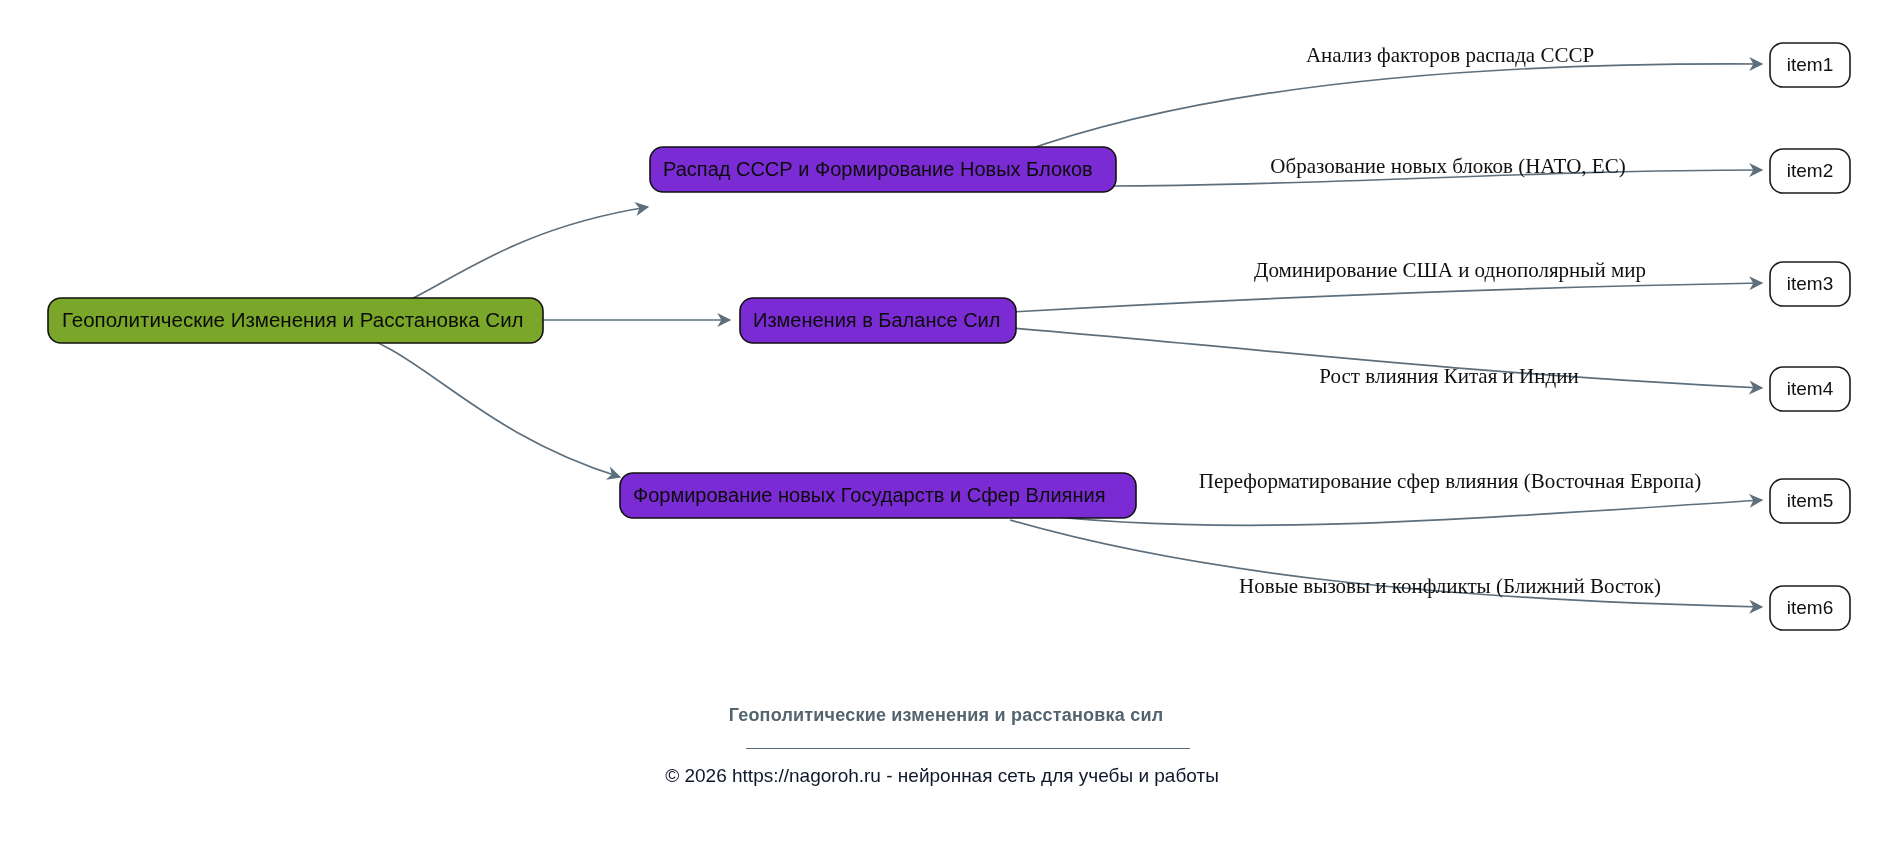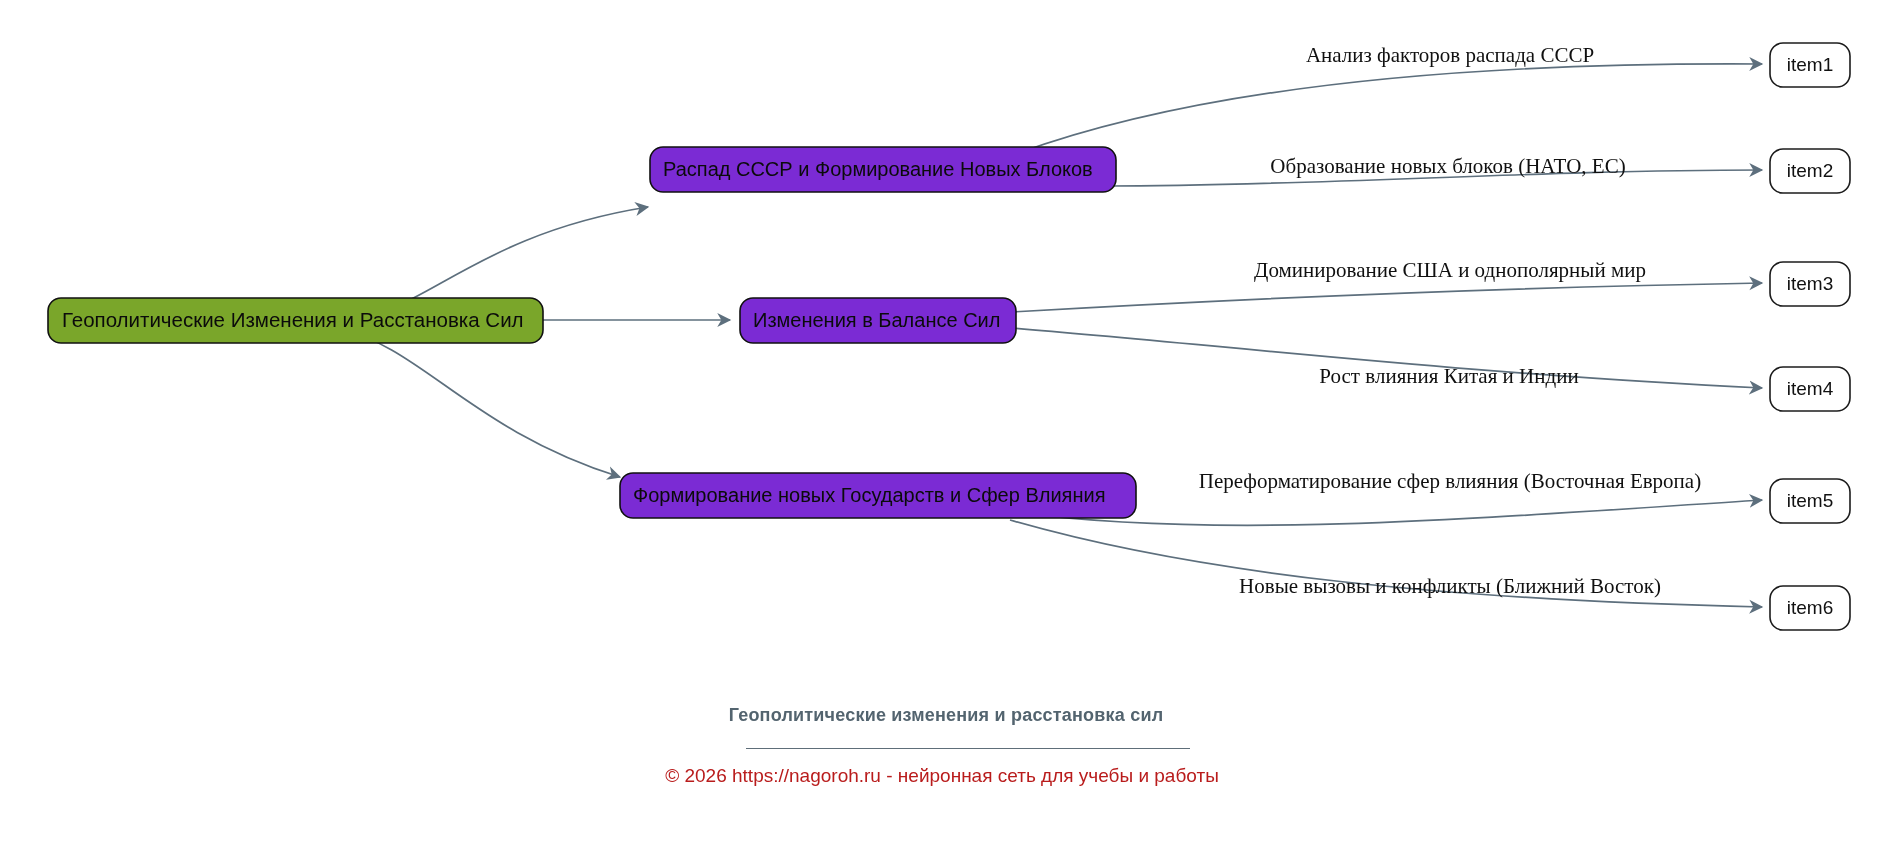"© 2026 https://nagoroh.ru - нейронная" .footer-copy { color: #b91c1c -> #0f172a }
